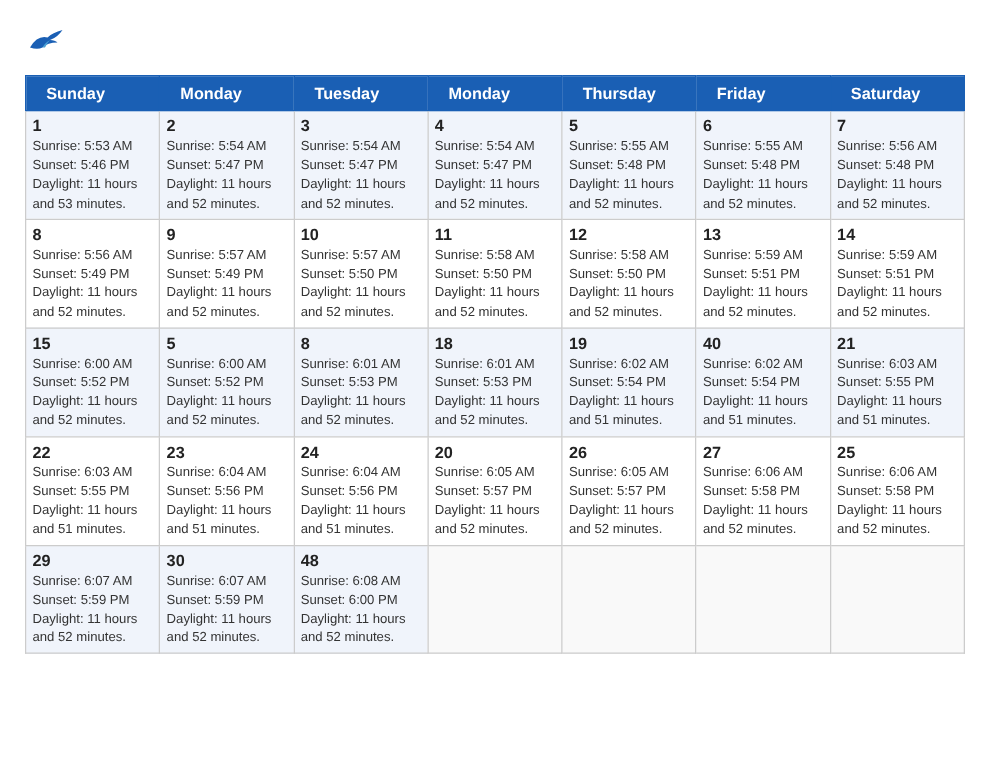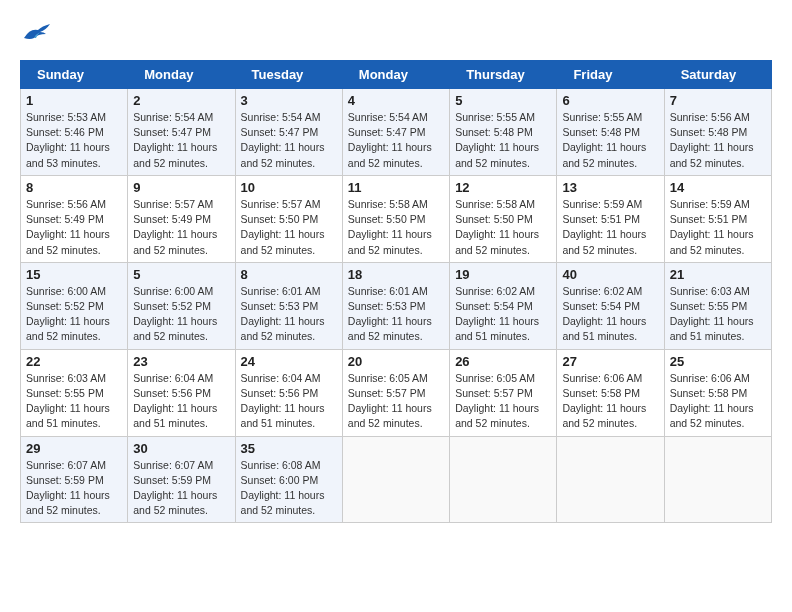"35" span.day-number { text: 35 -> 48 }
